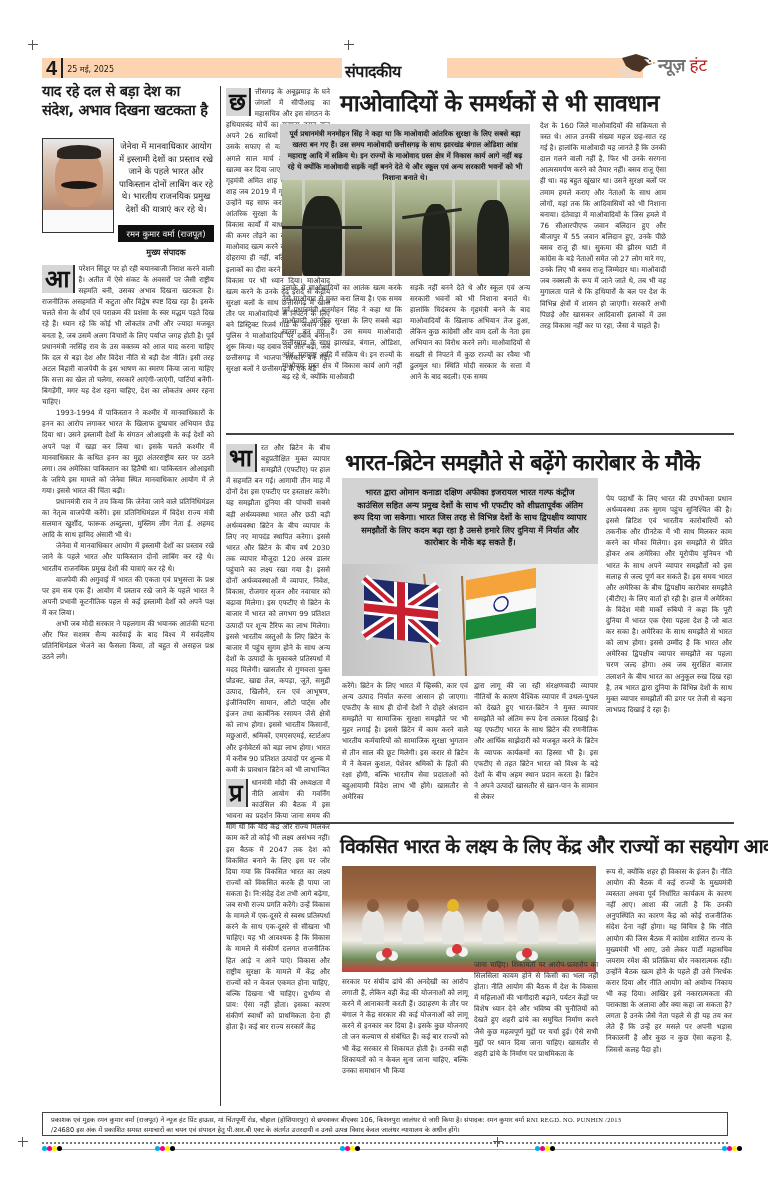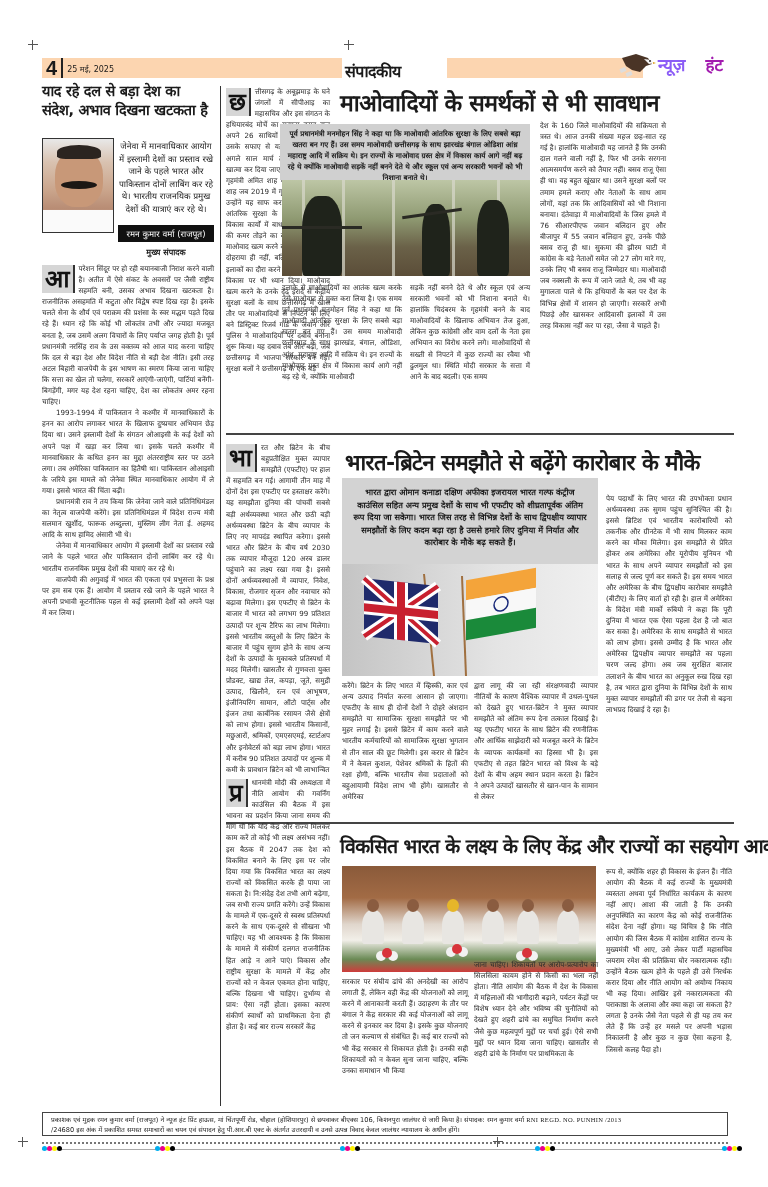"न्यूज़" .logo .news { color: #8b5cf6 -> #737373 }
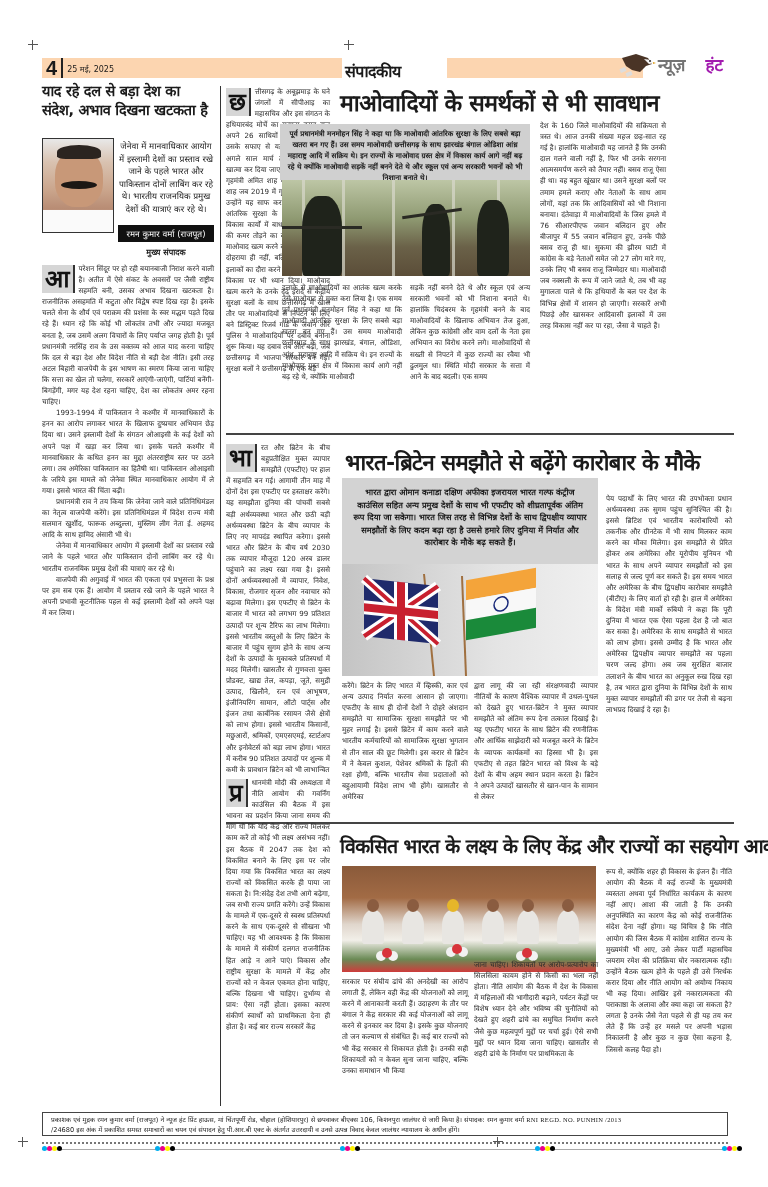"हंट" .logo .hunt { color: #a21caf -> #b91c1c; font-weight: bold -> normal; margin-left: 20px -> 4px }
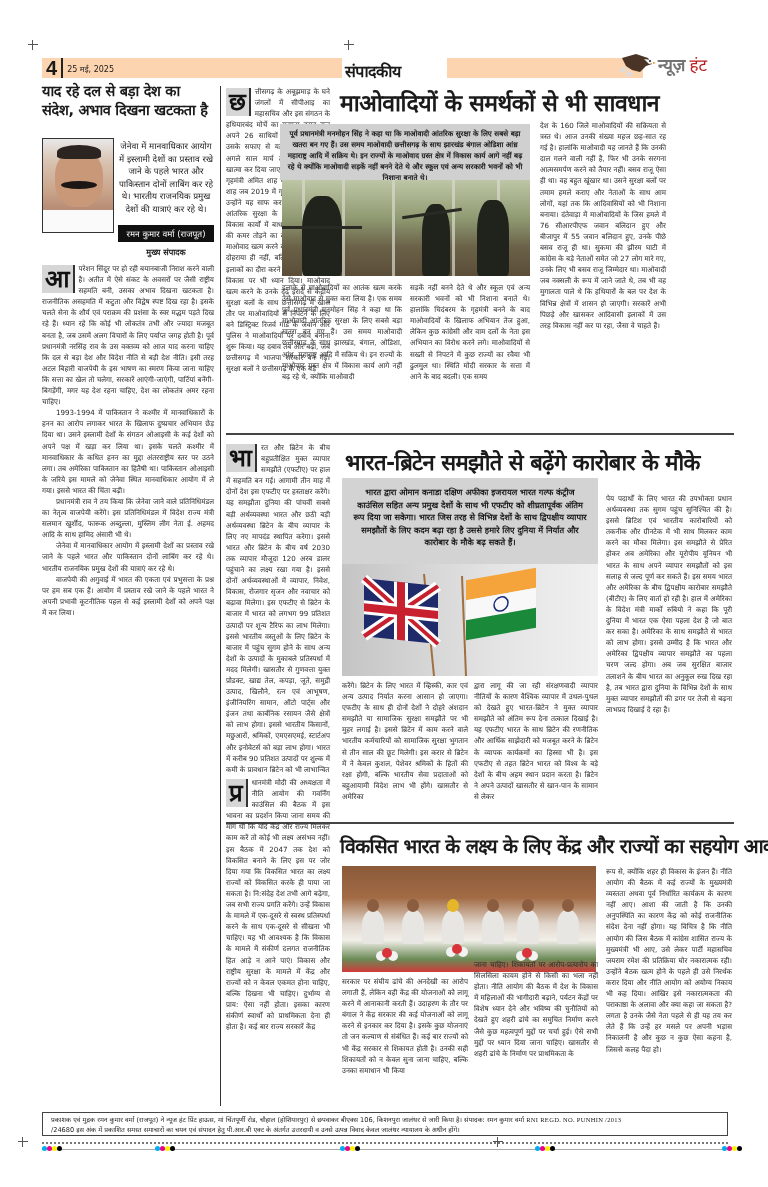"अभी जब मोदी सरकार ने" p { html: none -> <p>अभी जब मोदी सरकार ने पहलगाम की भयानक आतंकी घटना और फिर सशस्त्र सैन्य कार्रवाई के बाद विश्व में सर्वदलीय प्रतिनिधिमंडल भेजने का फैसला किया, तो बहुत से असहज प्रश्न उठने लगे।</p> }
